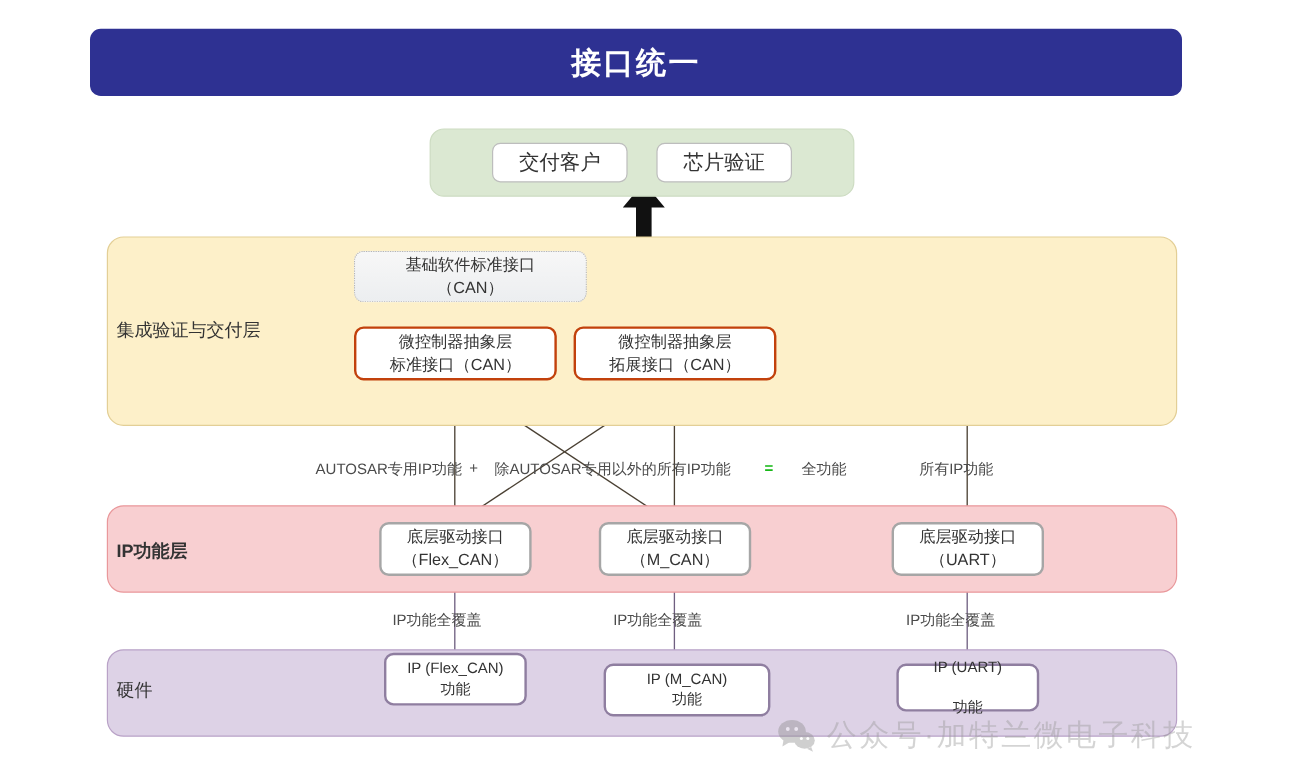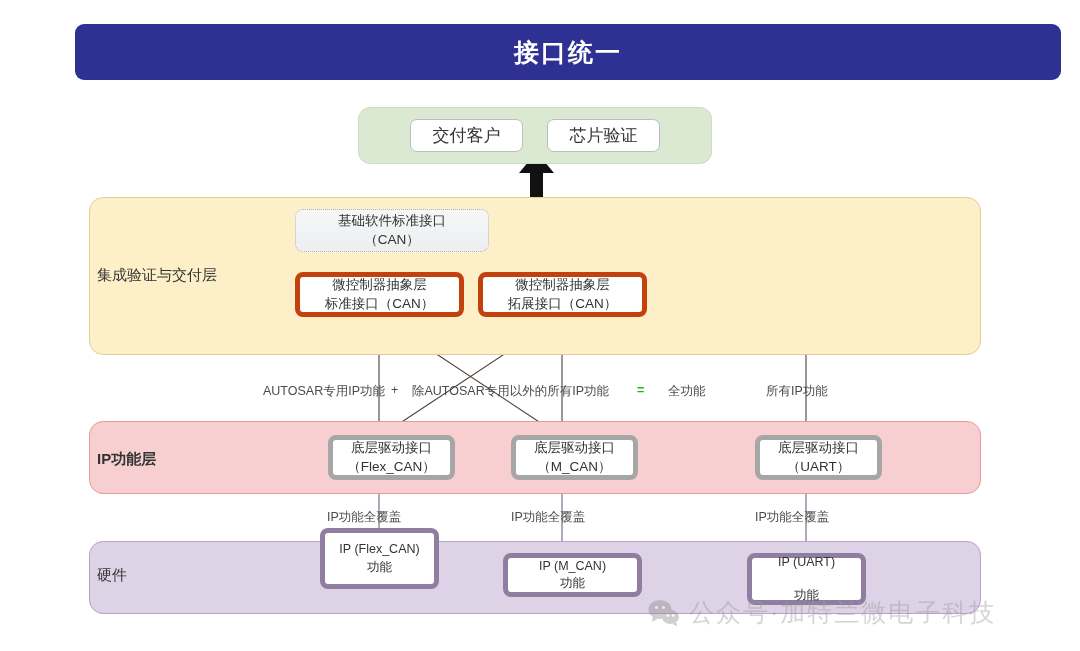"接口统一" .title-bar { width: 986px -> 910px }
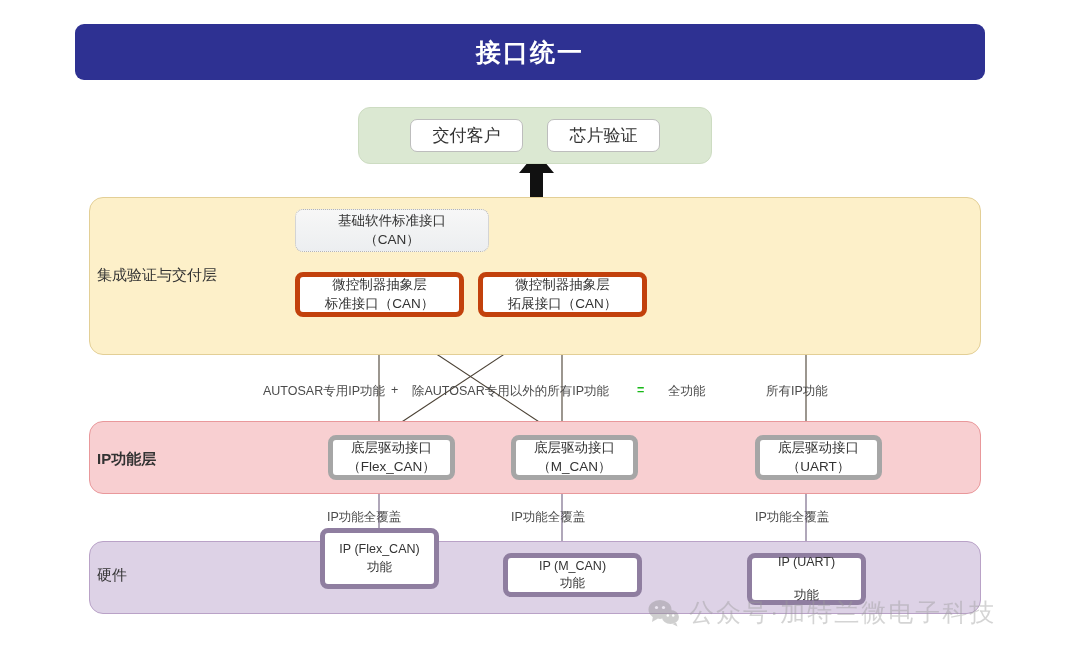"微控制器抽象层" .node { border: 5px solid #c2410c -> 2px solid #c2410c }
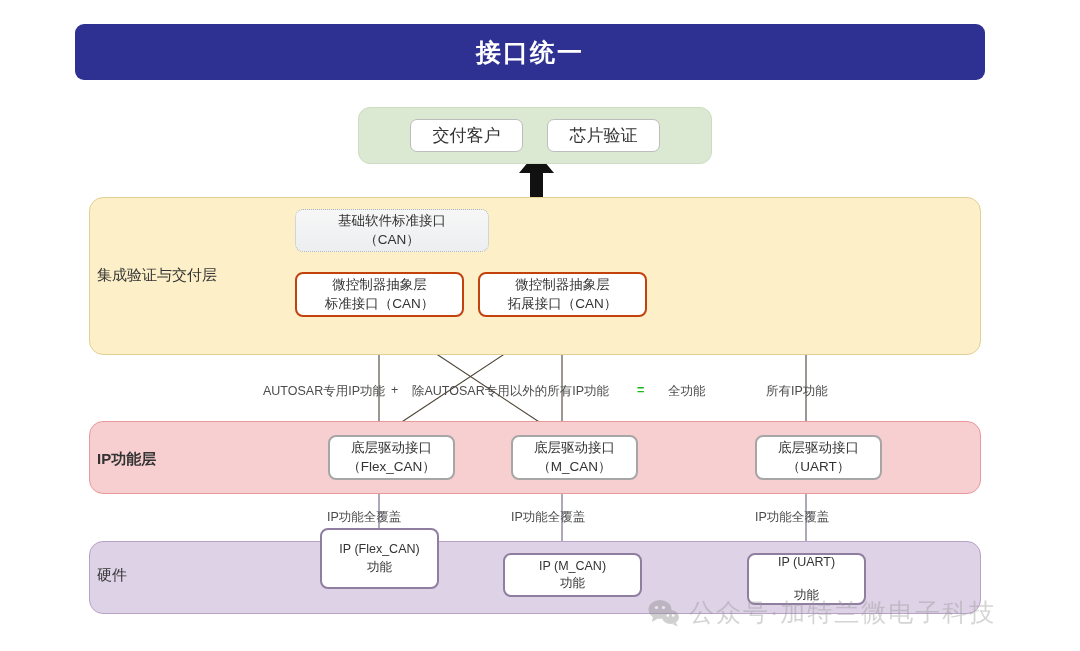"底层驱动接口" .node.ip { margin-left: 12px -> none }
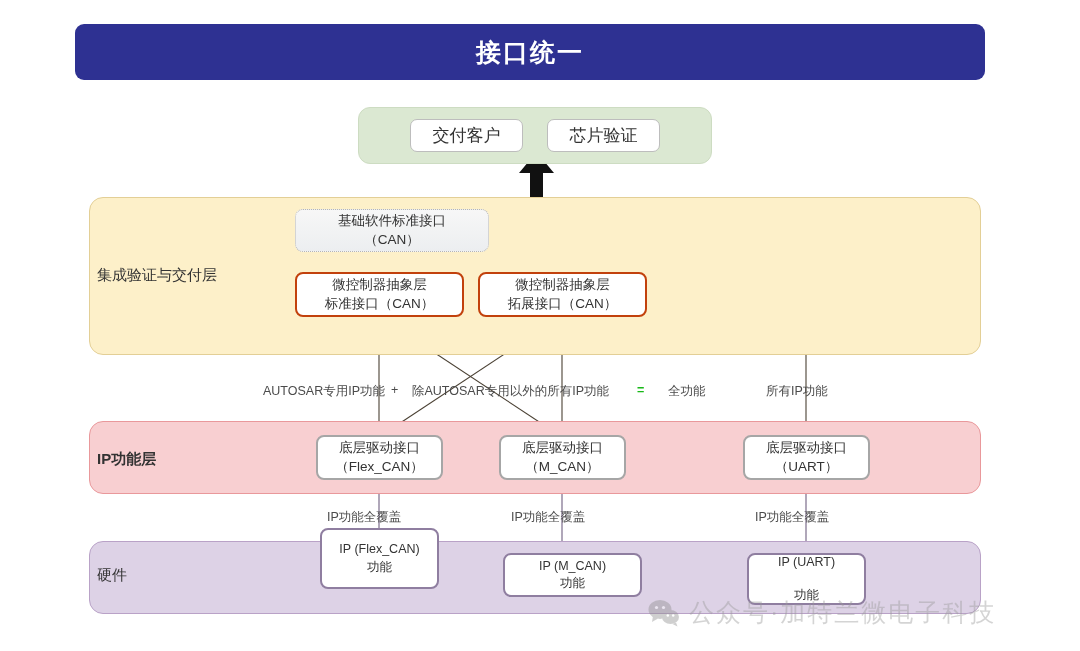"IP (Flex_CAN)" div.node { height: 61px -> 44px; top: 528px -> 544px }
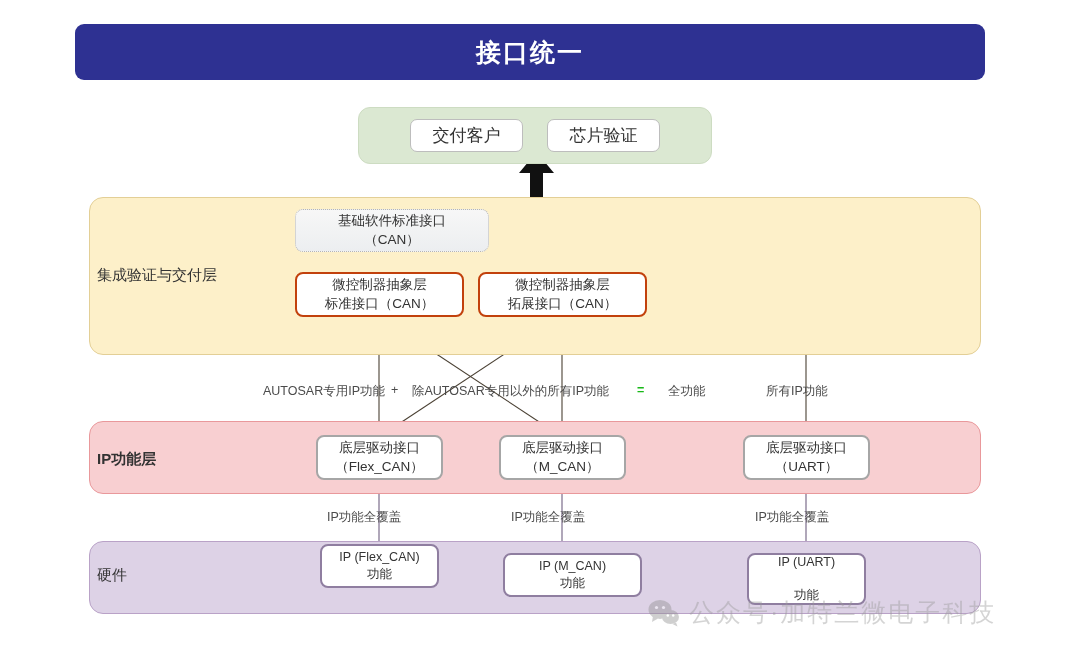"IP (UART)" div.node { height: 52px -> 40px }
